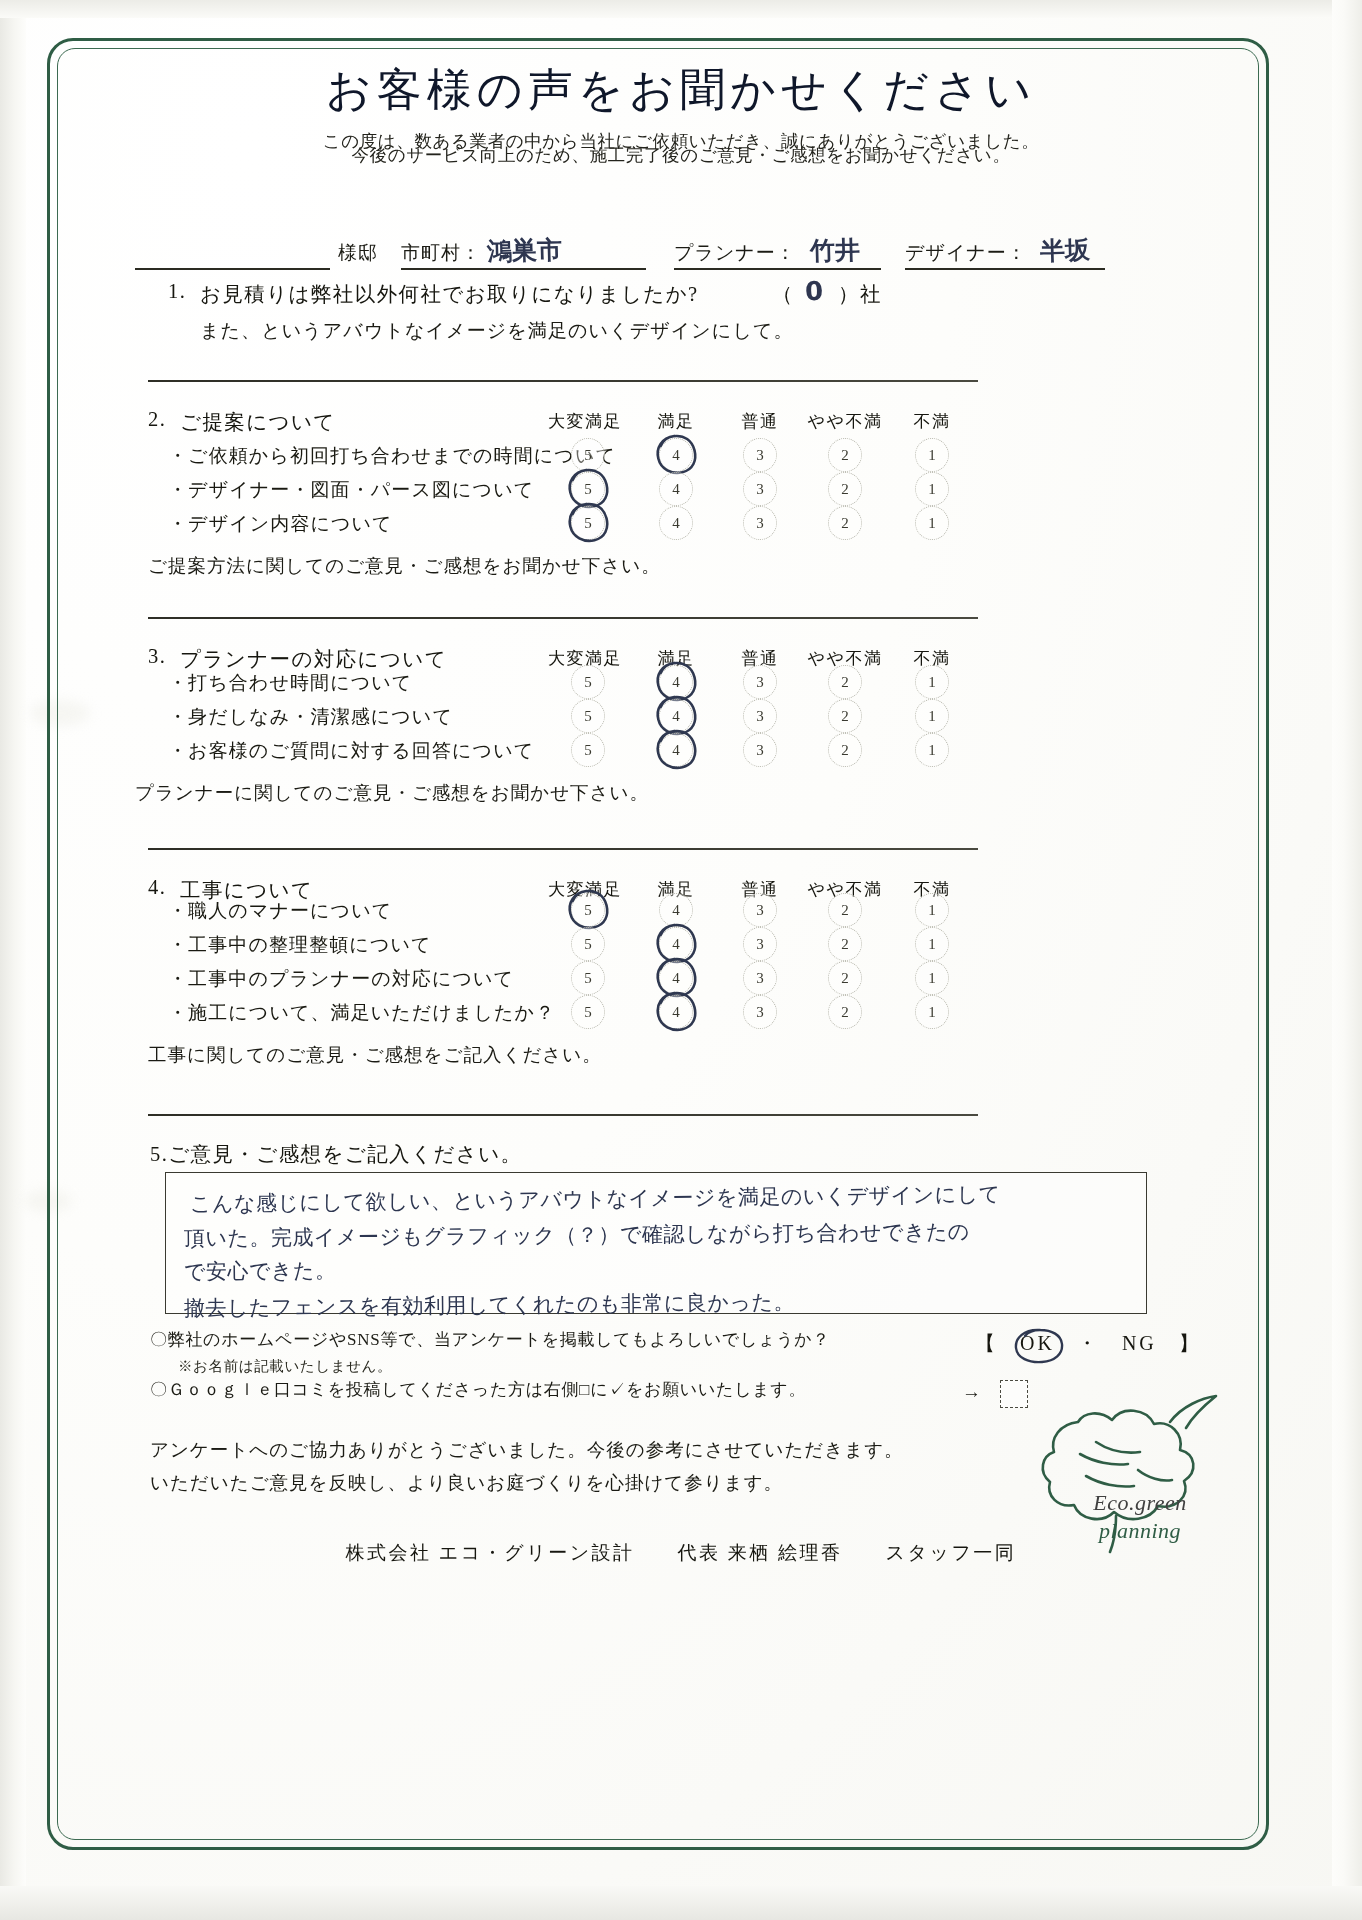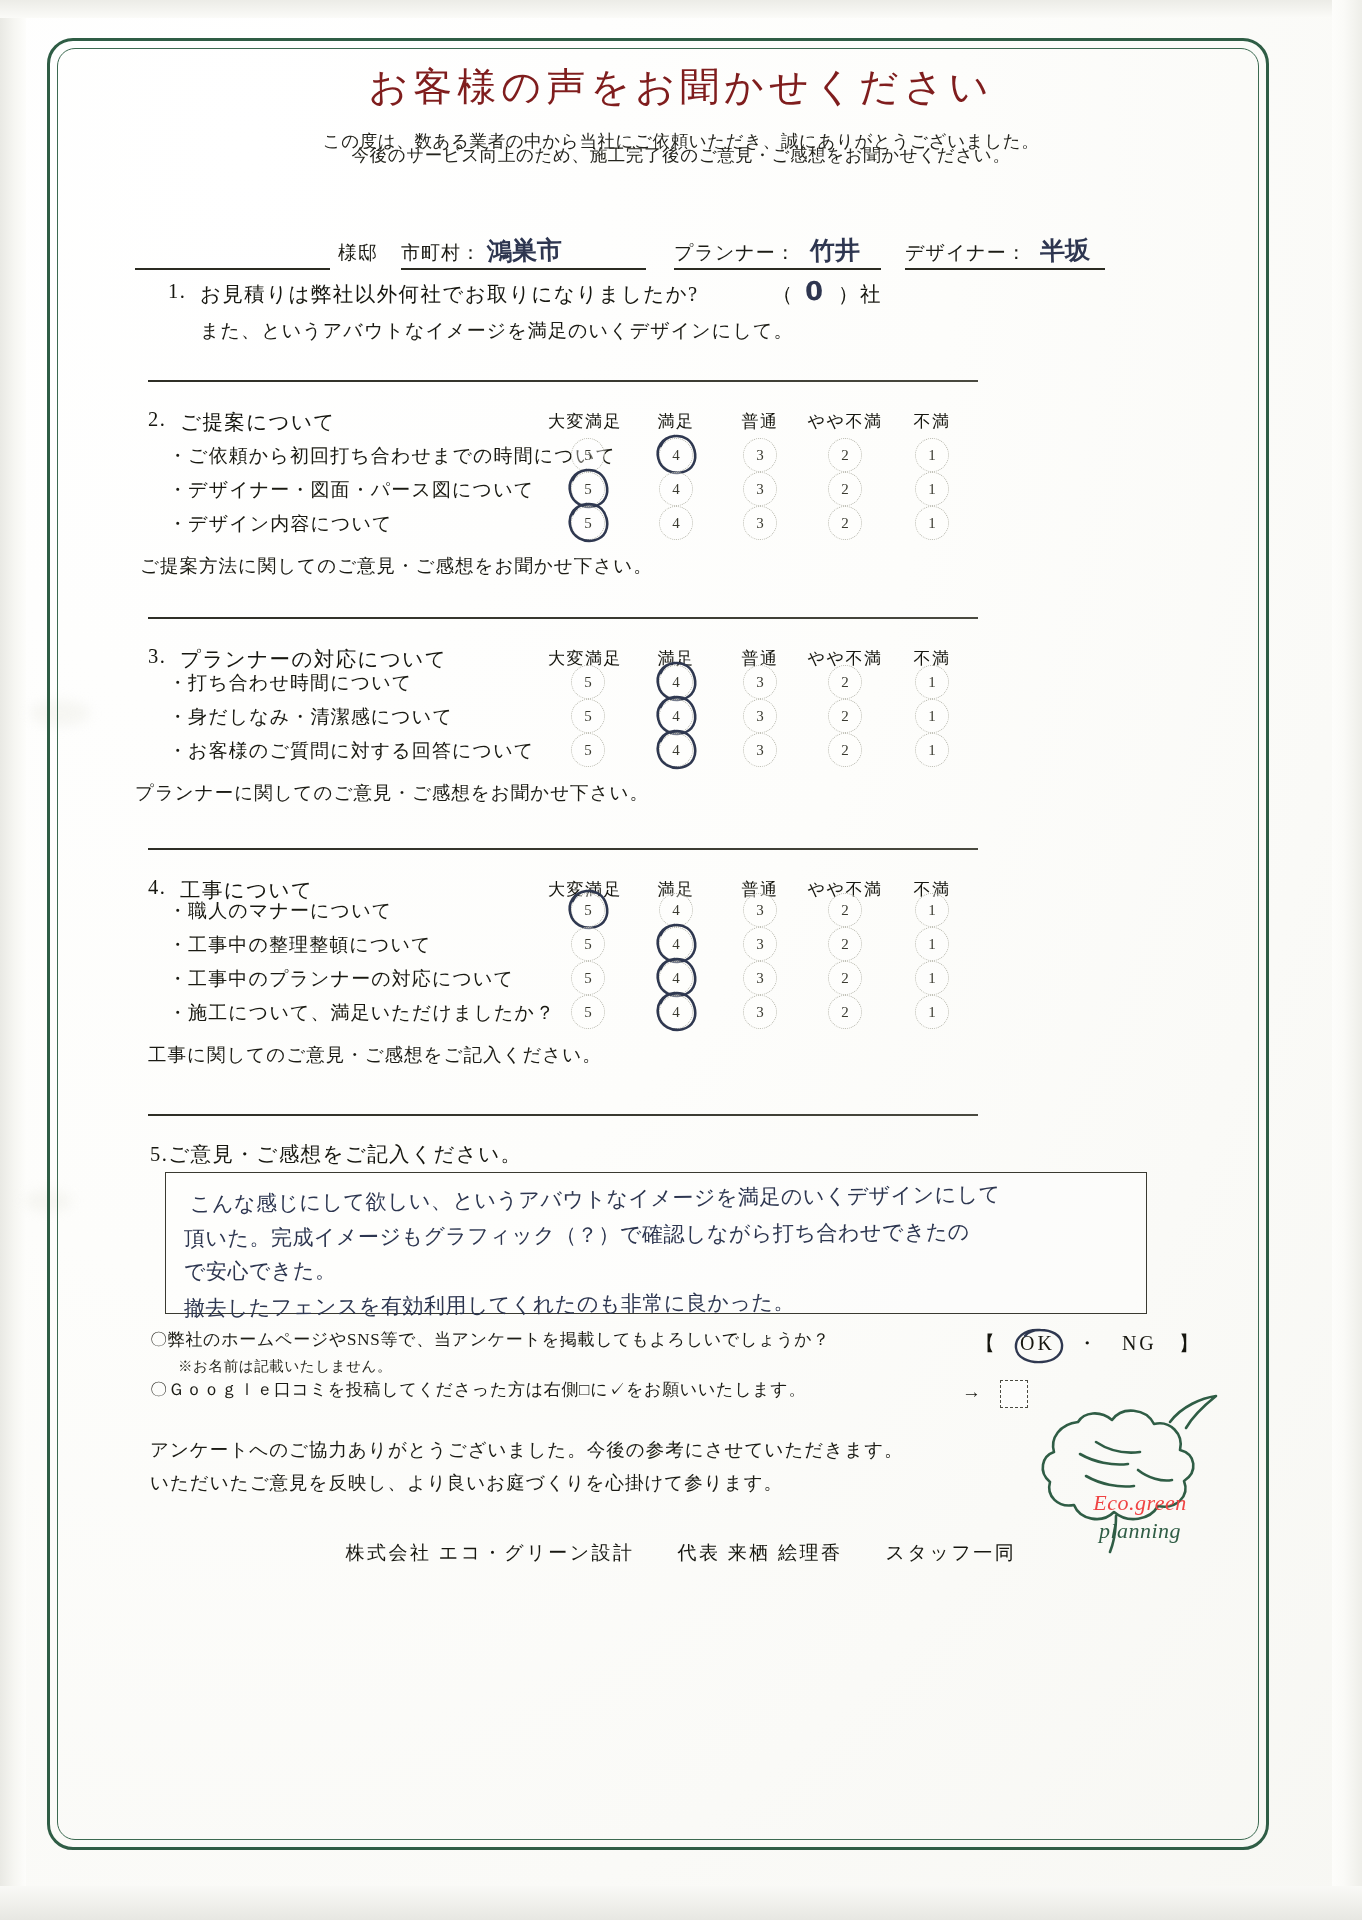"お客様の声をお聞かせください" #title { color: #7f1d1d -> #0f172a; font-size: 39px -> 45px }
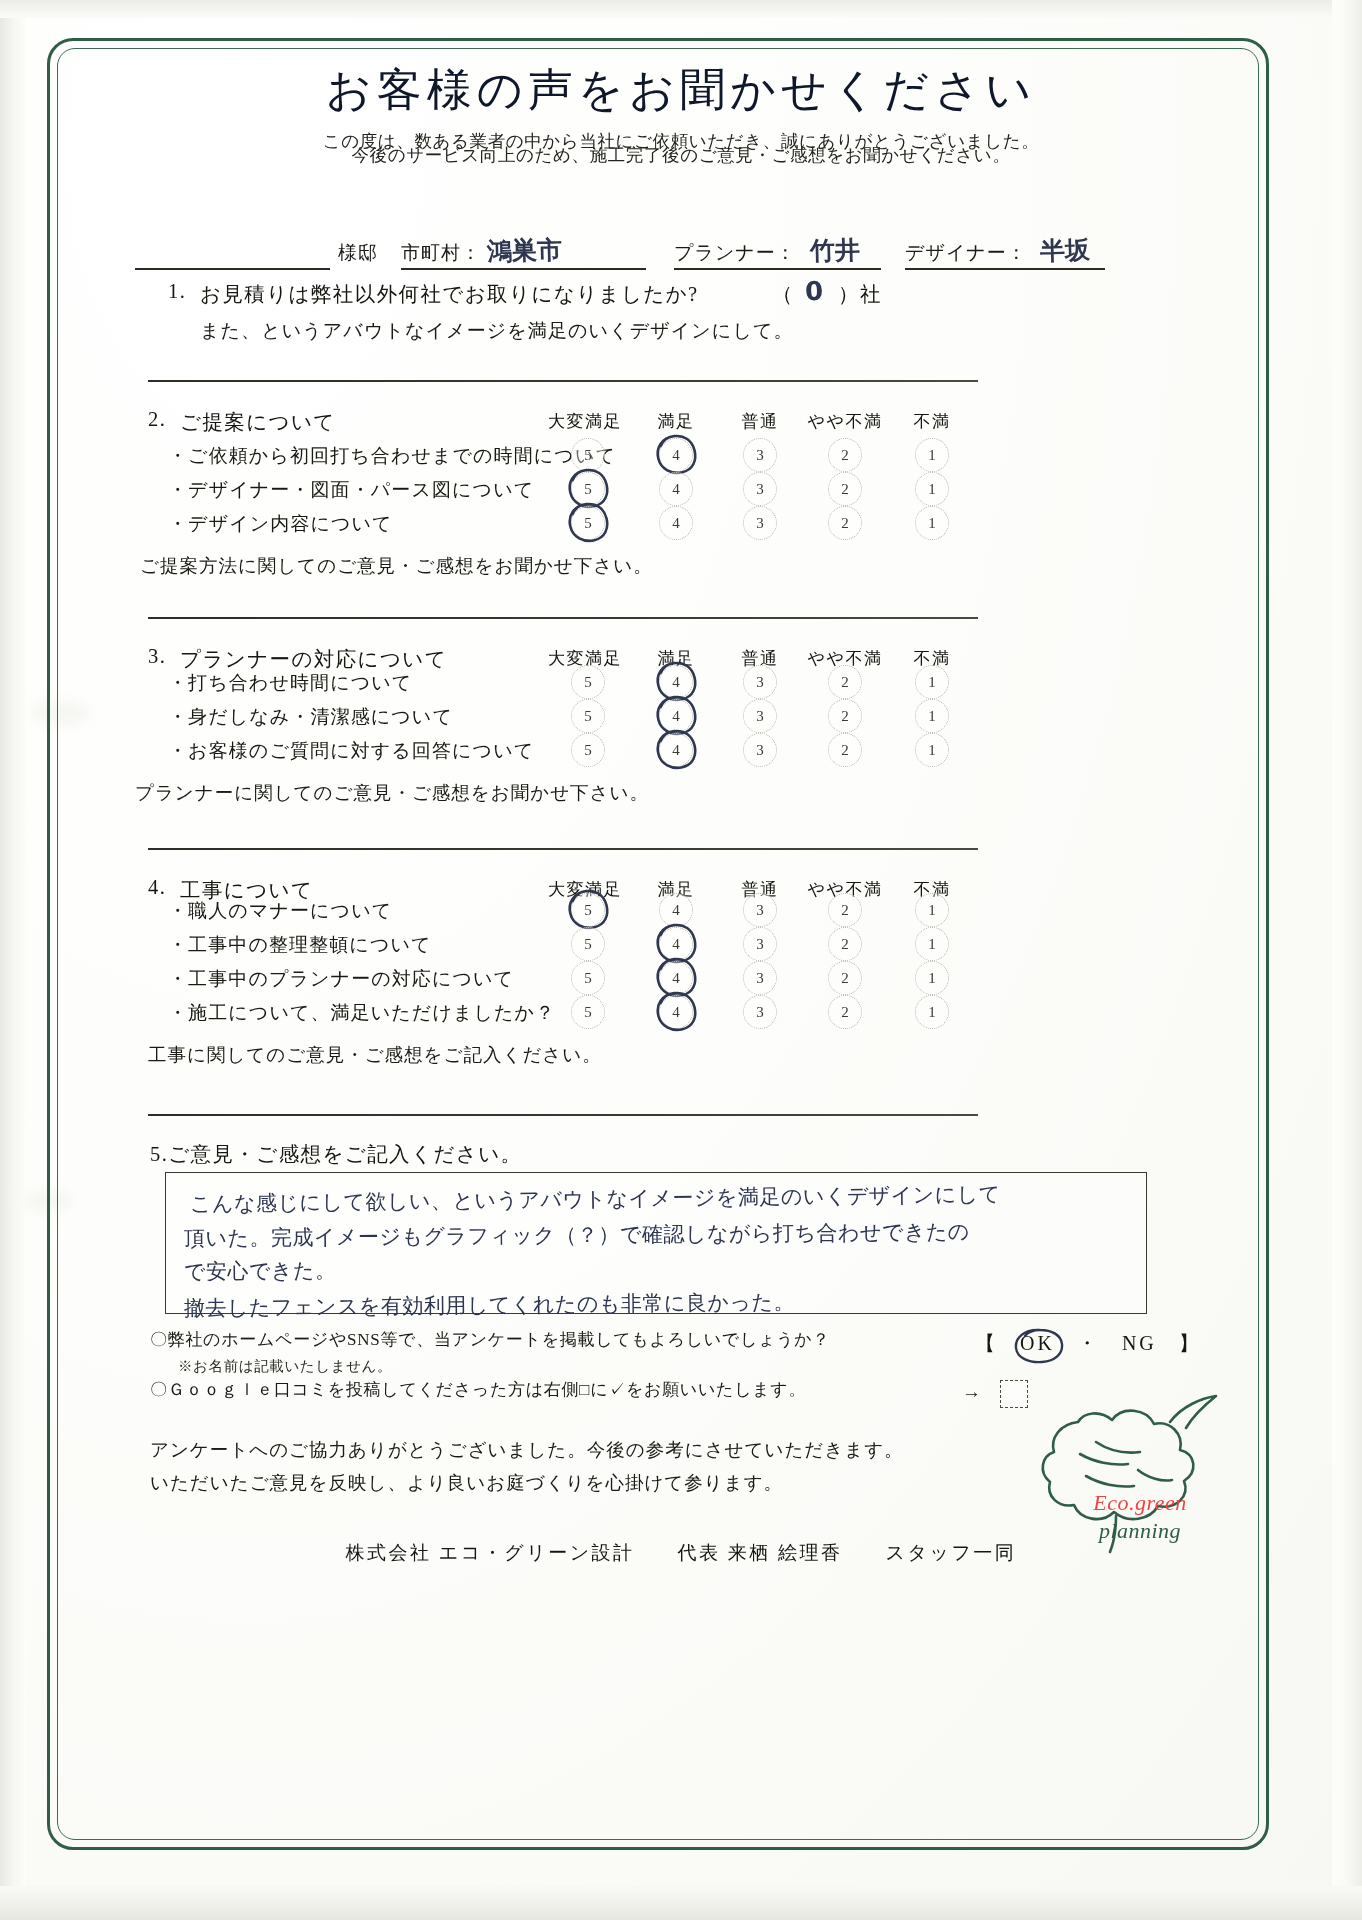"ご提案方法に関してのご意見・ご感想をお聞かせ下さい。" div.qnote { left: 140px -> 148px }
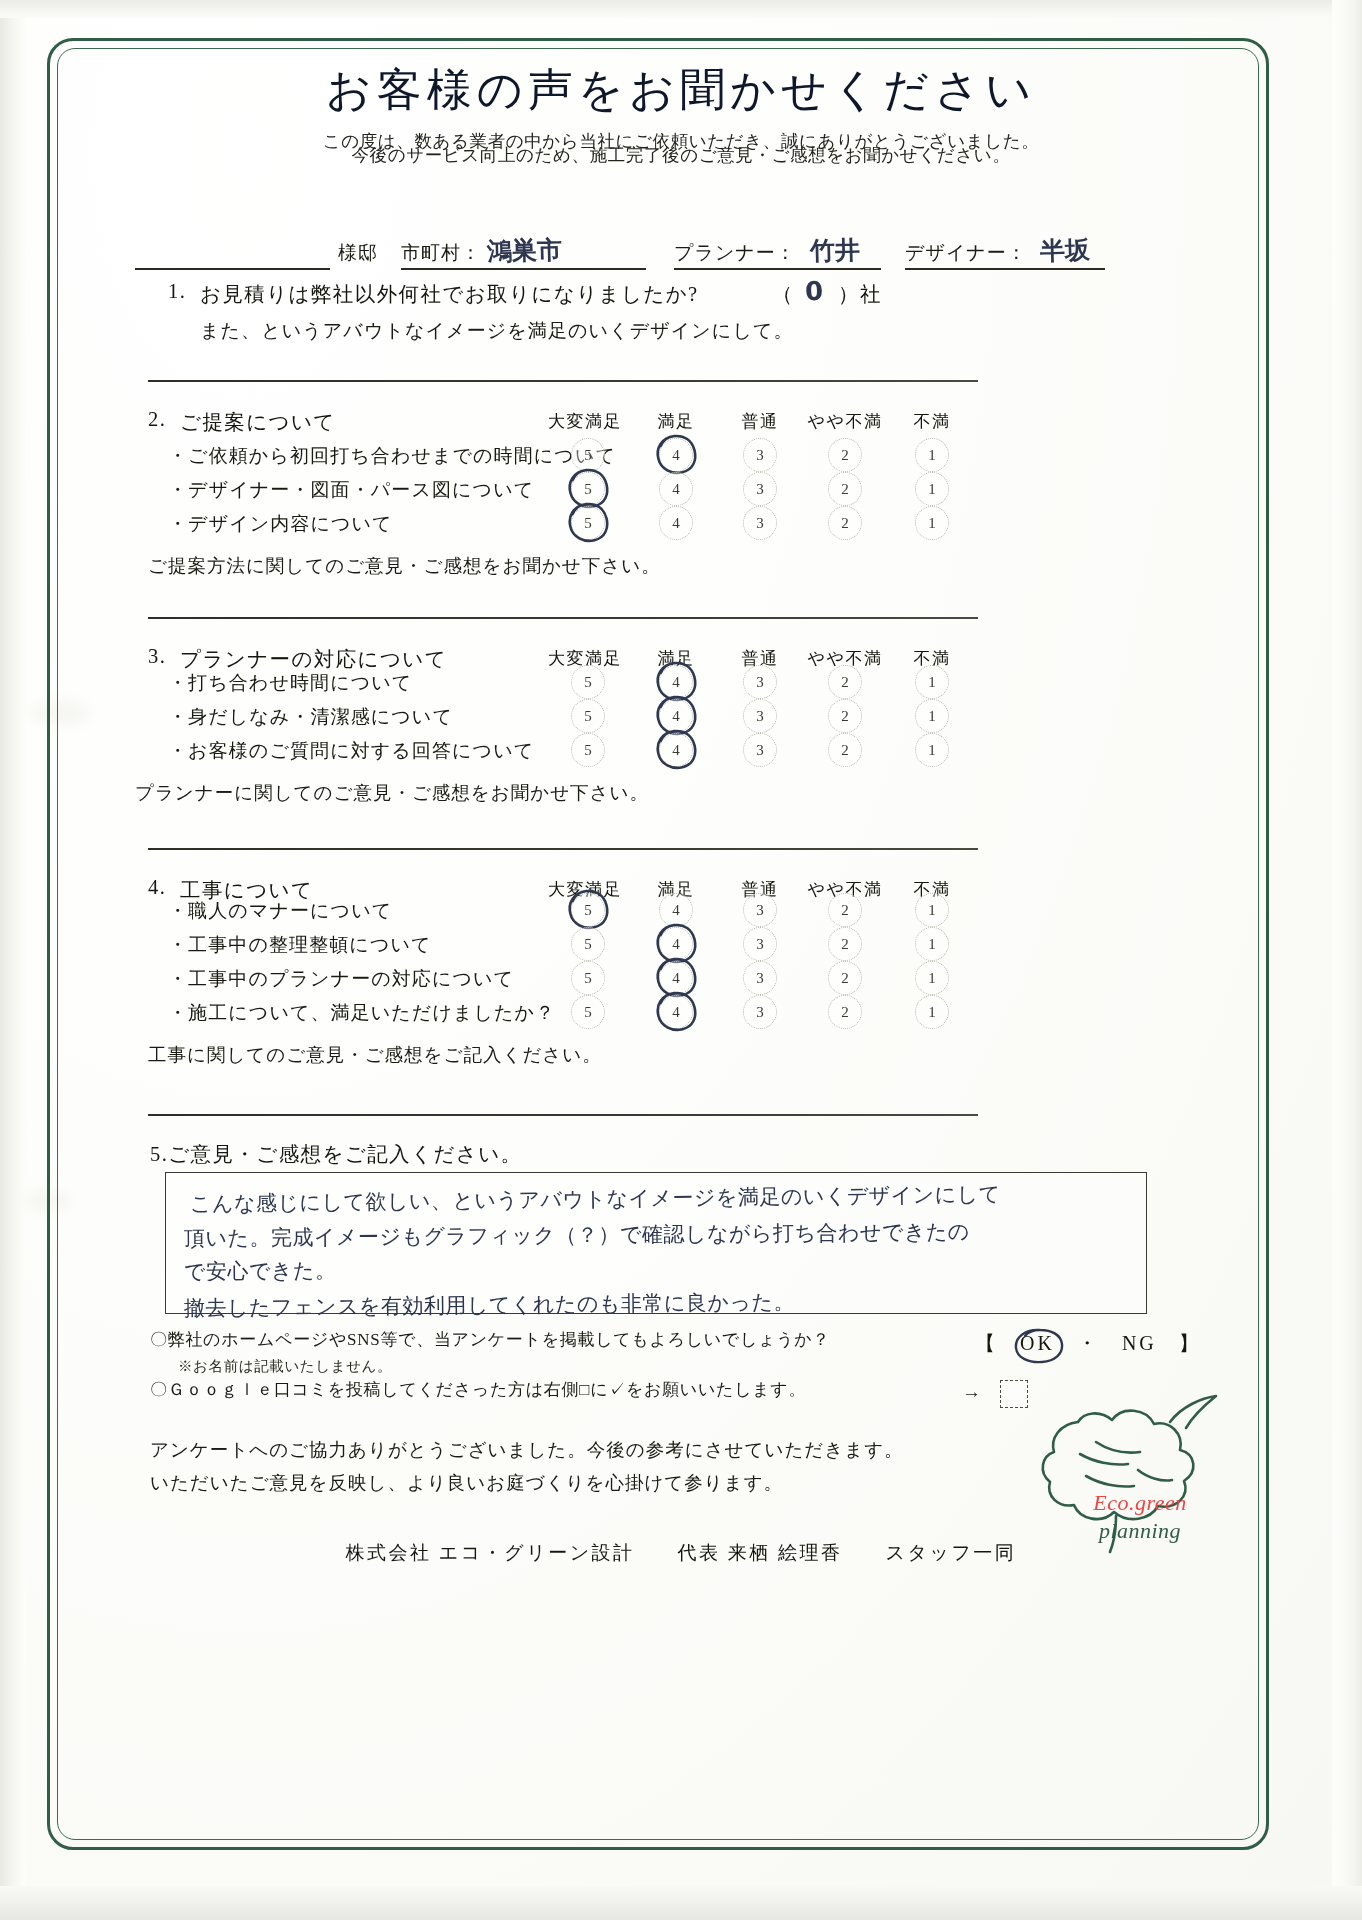"Eco.green" #logo-text1 { color: #ef4444 -> #404040 }
